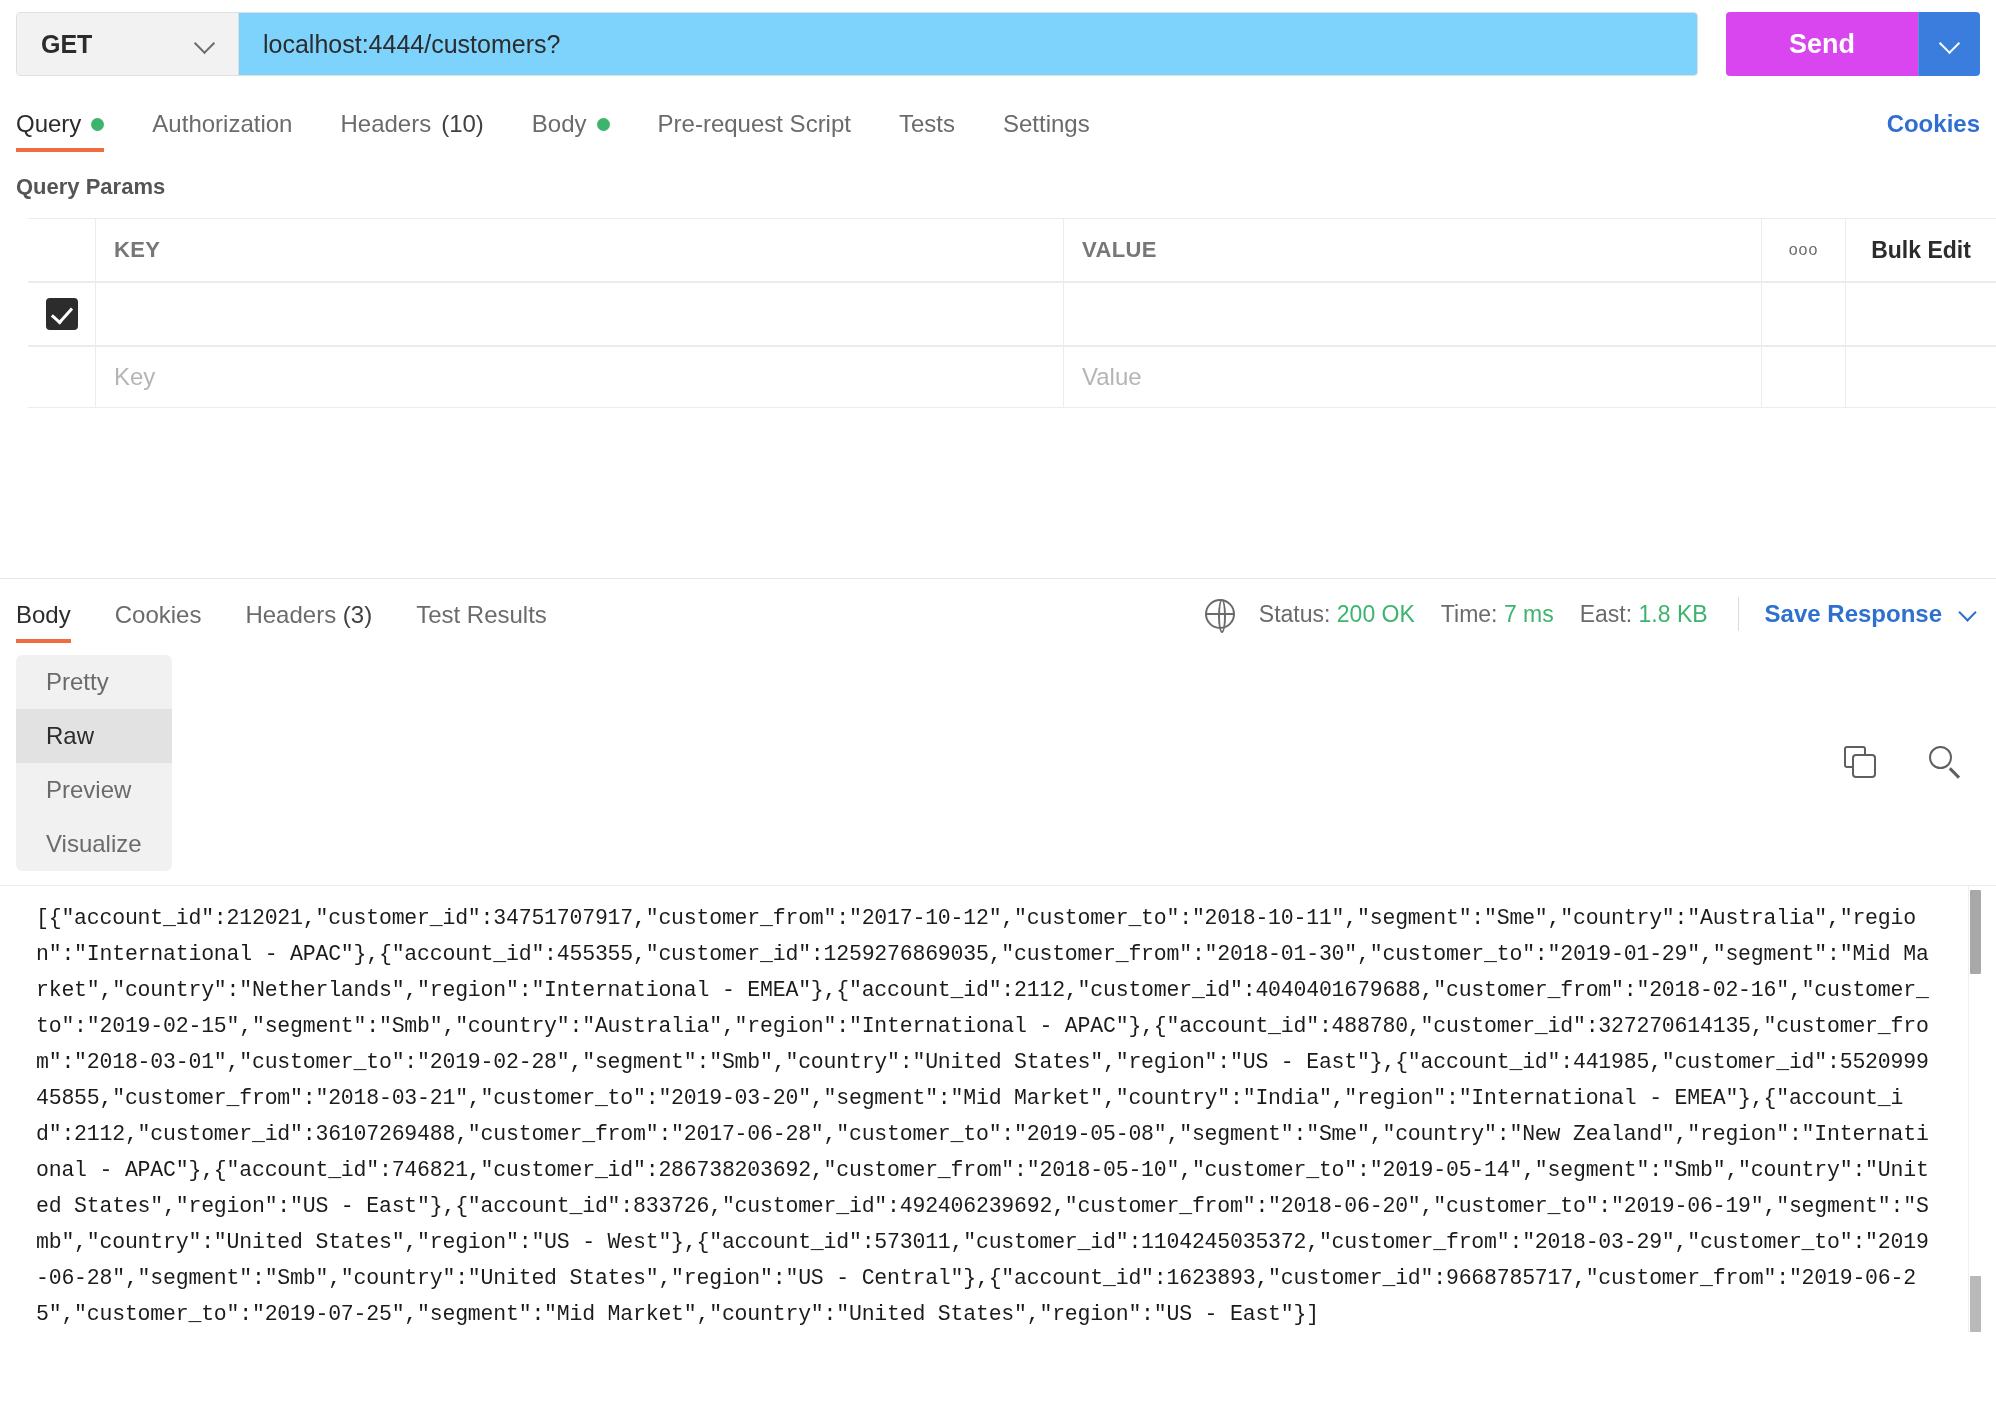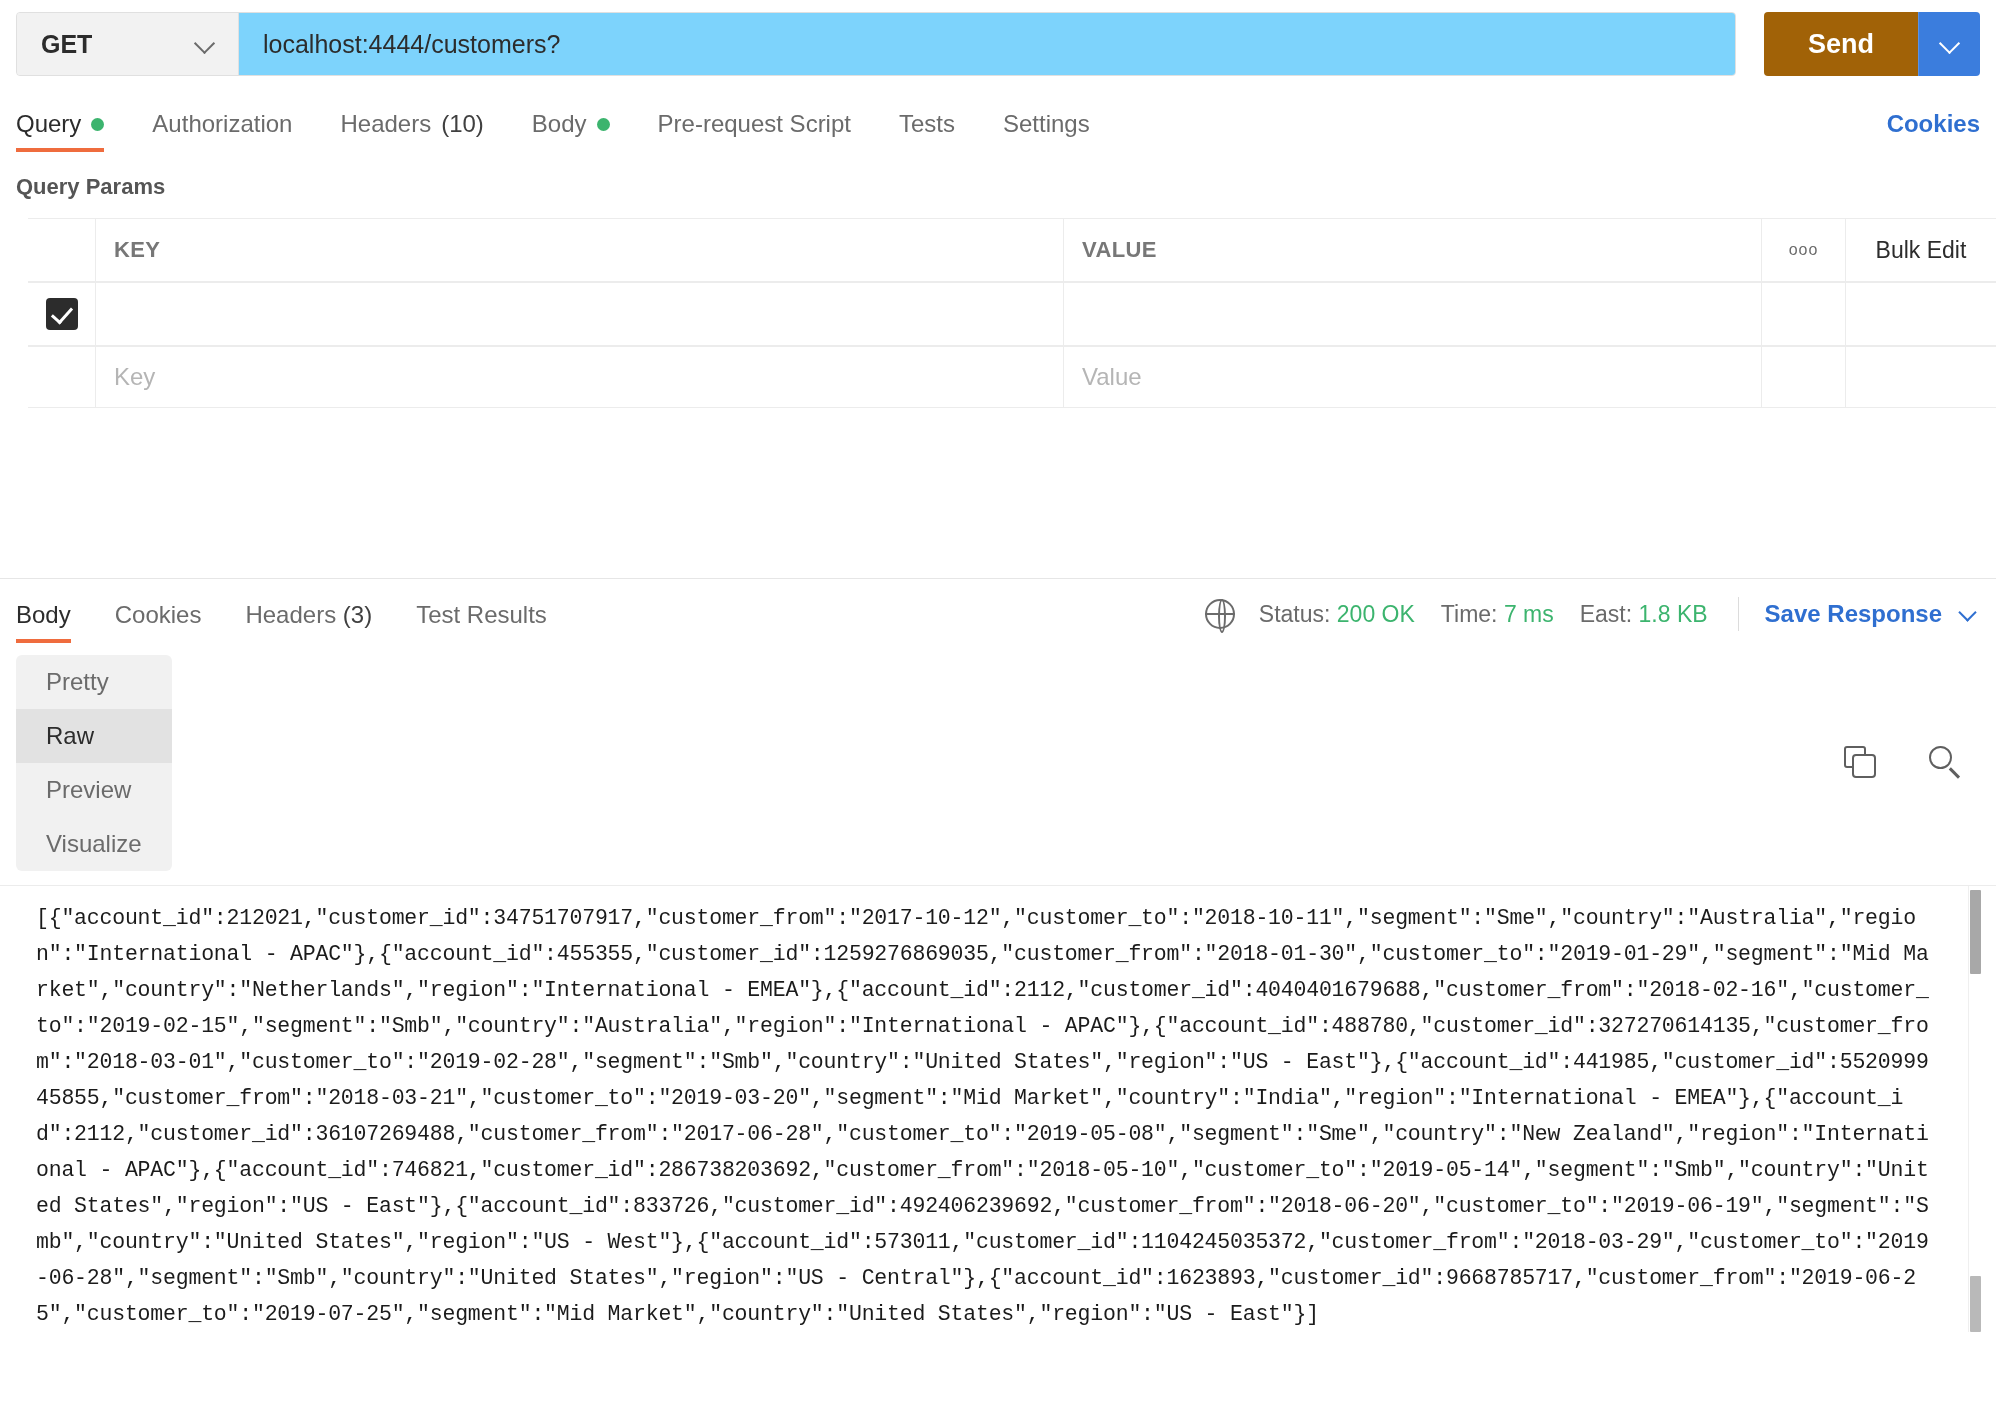"Send" .send-btn { background: #a16207 -> #d946ef; padding: 0 44px -> 0 63px }
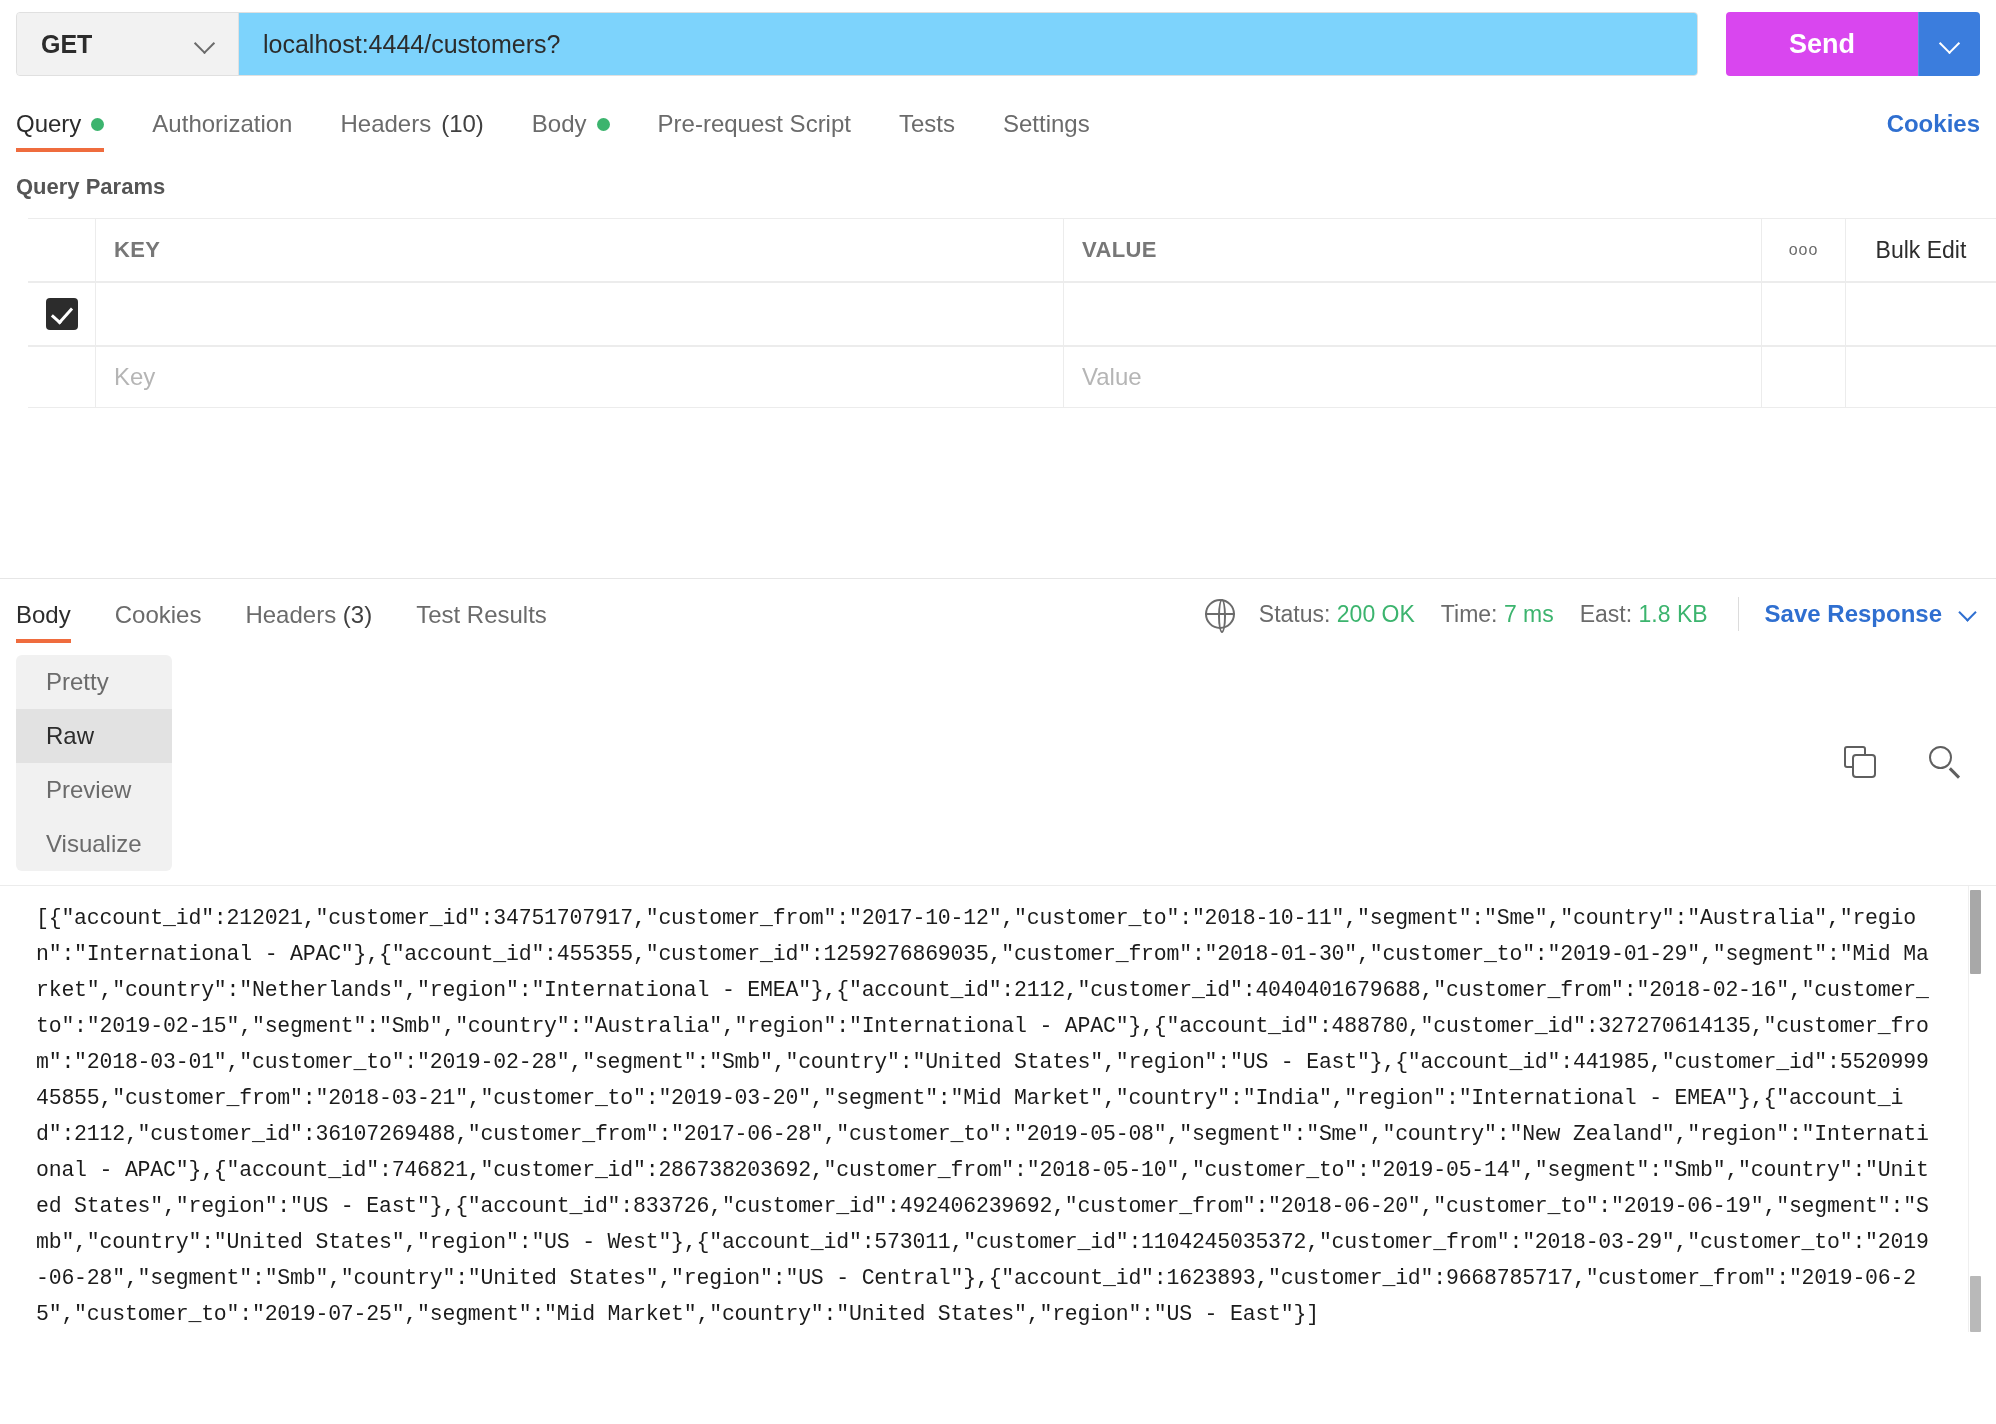"Bulk Edit" .bulk-edit { font-weight: 400 -> 700 }
